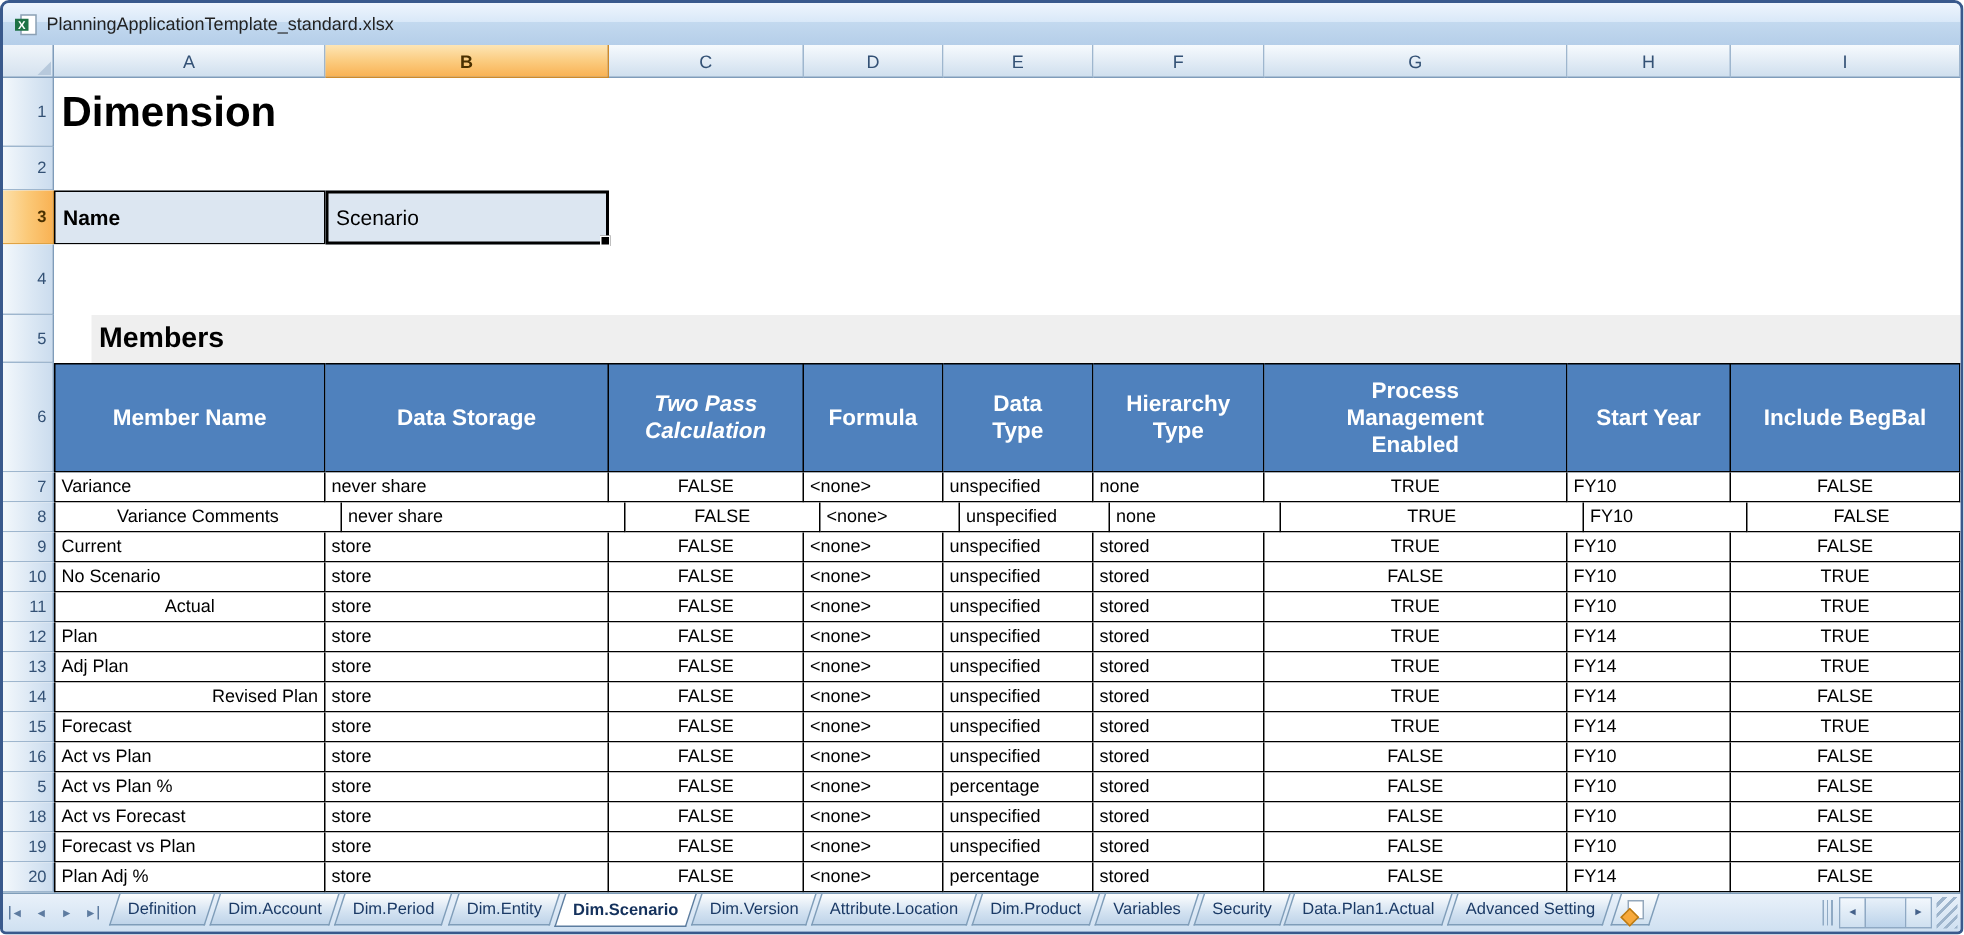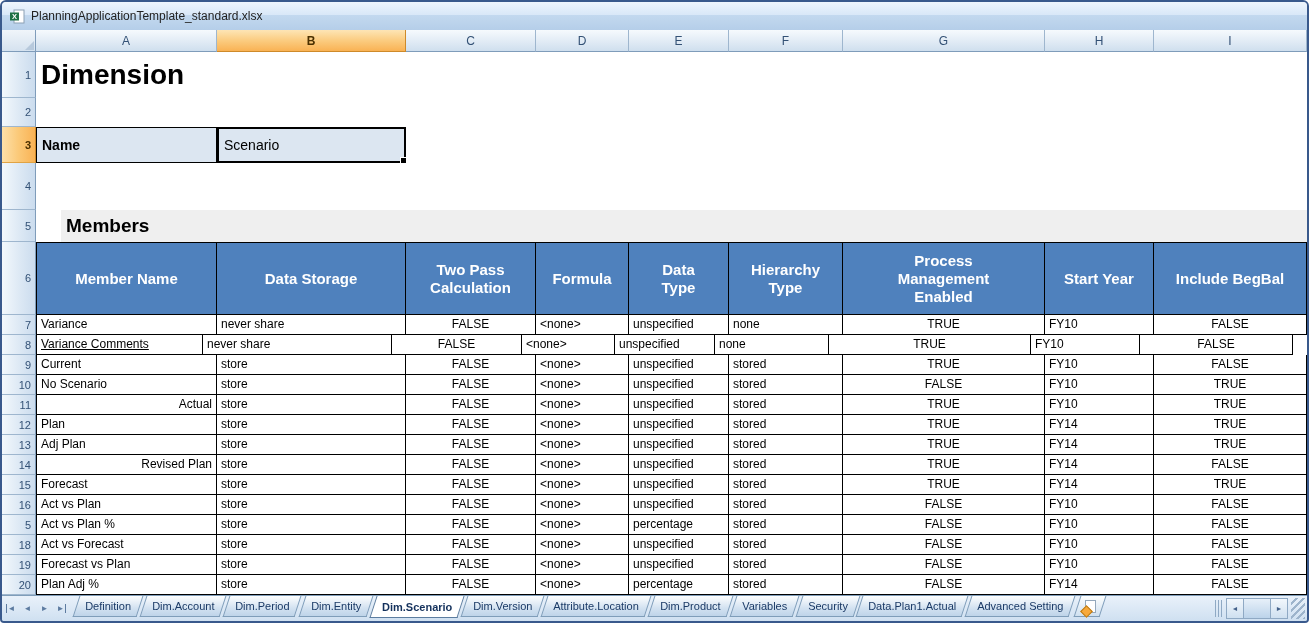"Two Pass Calculation" span { font-style: none -> italic }
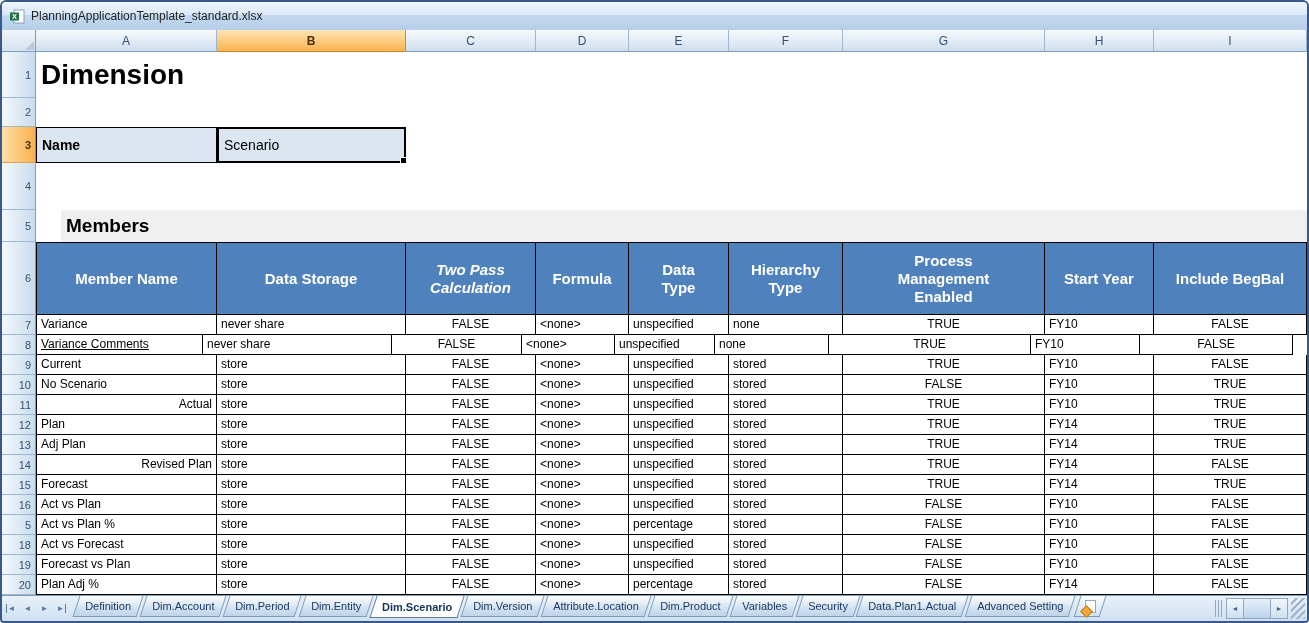"Variance Comments" div.tcell { text-align: left -> center; text-decoration: underline -> none; width: 167px -> 192px }
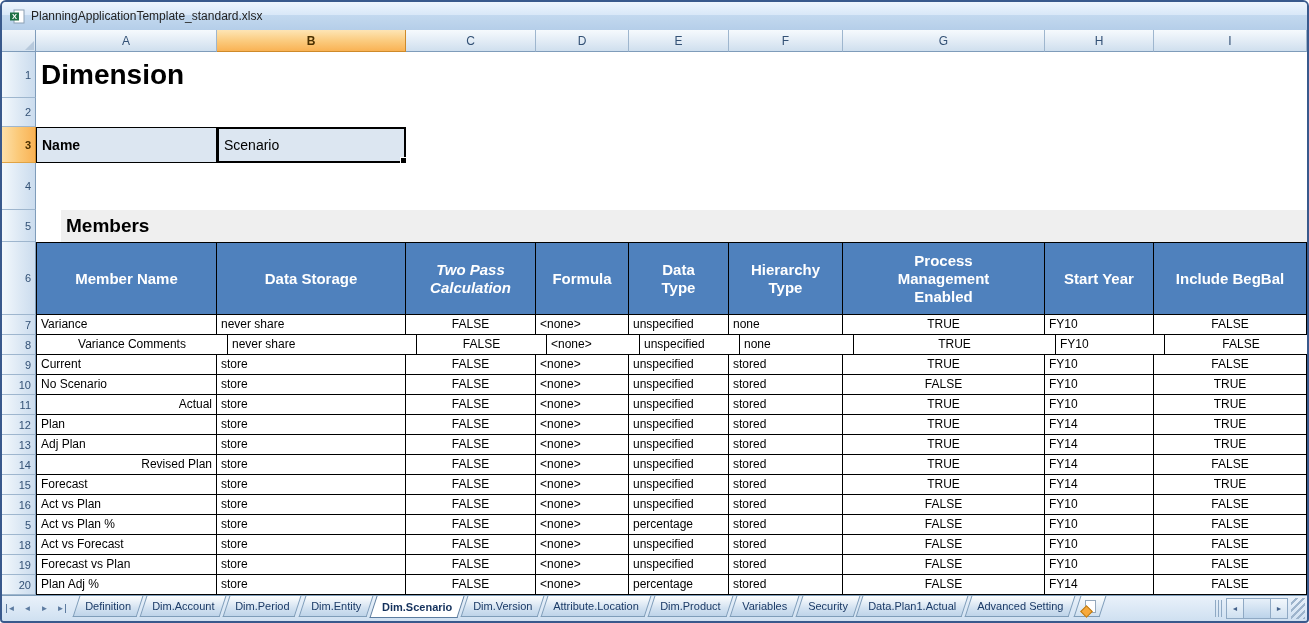"Actual" div.tcell { text-align: right -> center }
